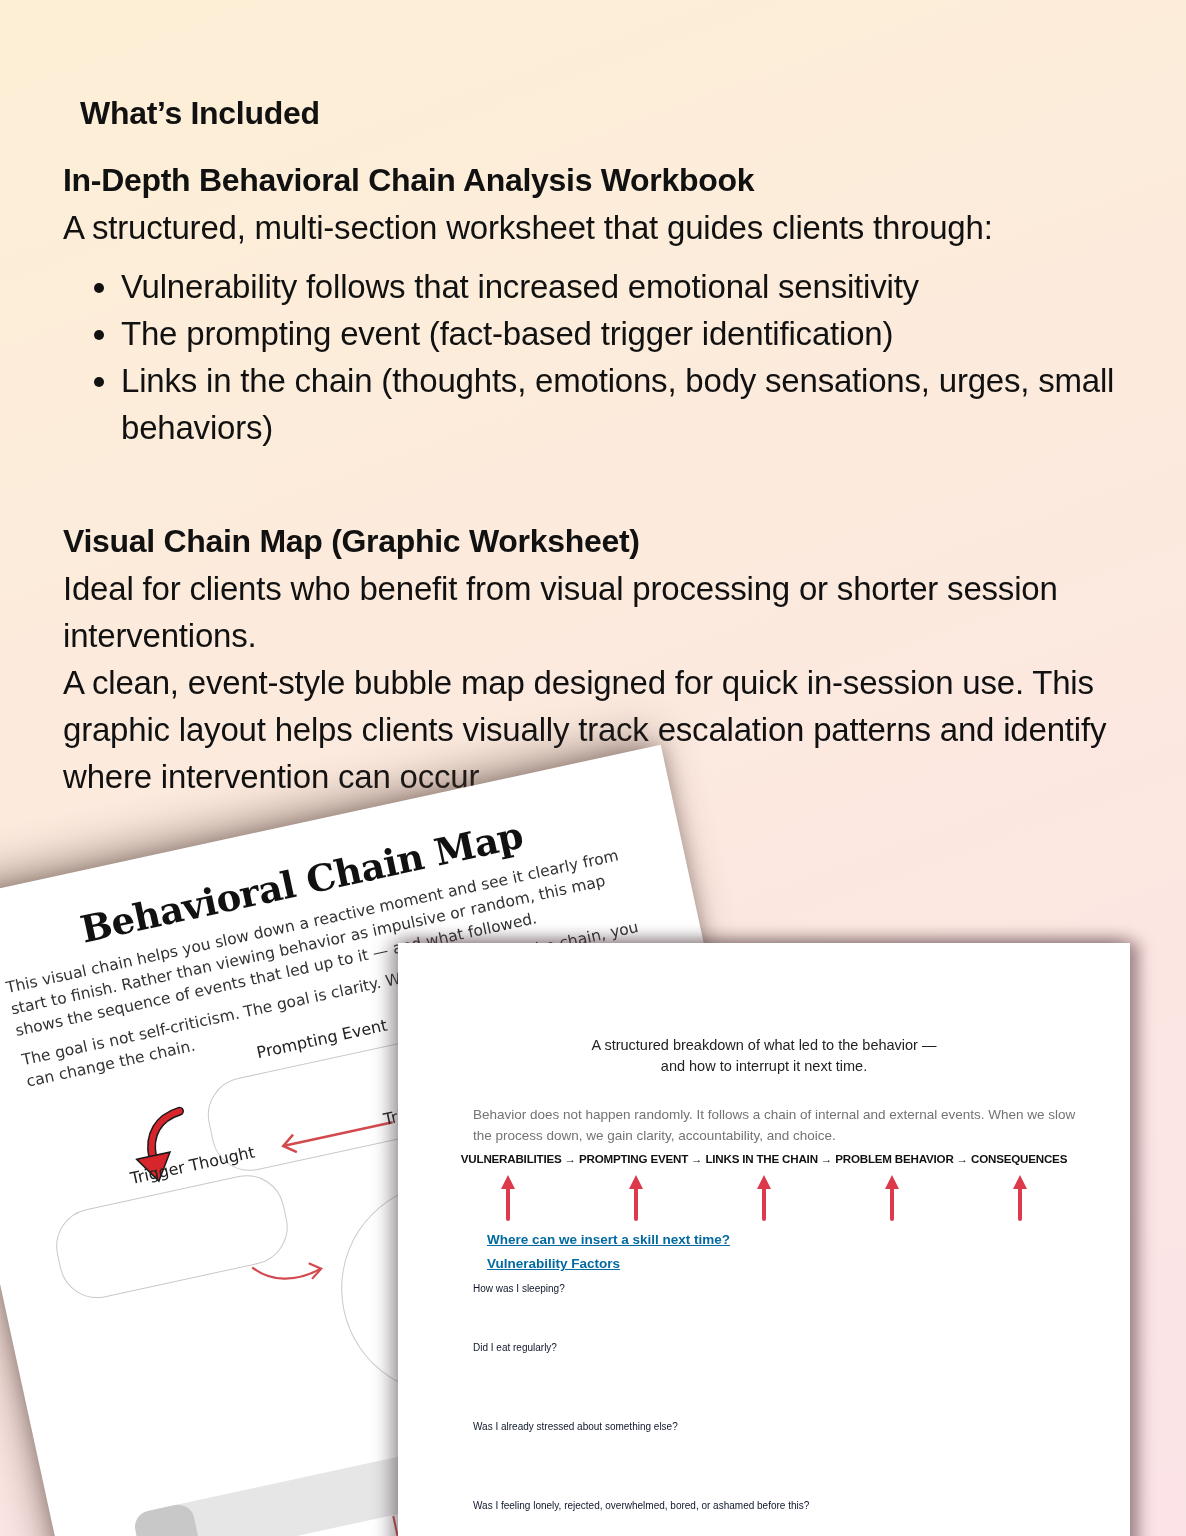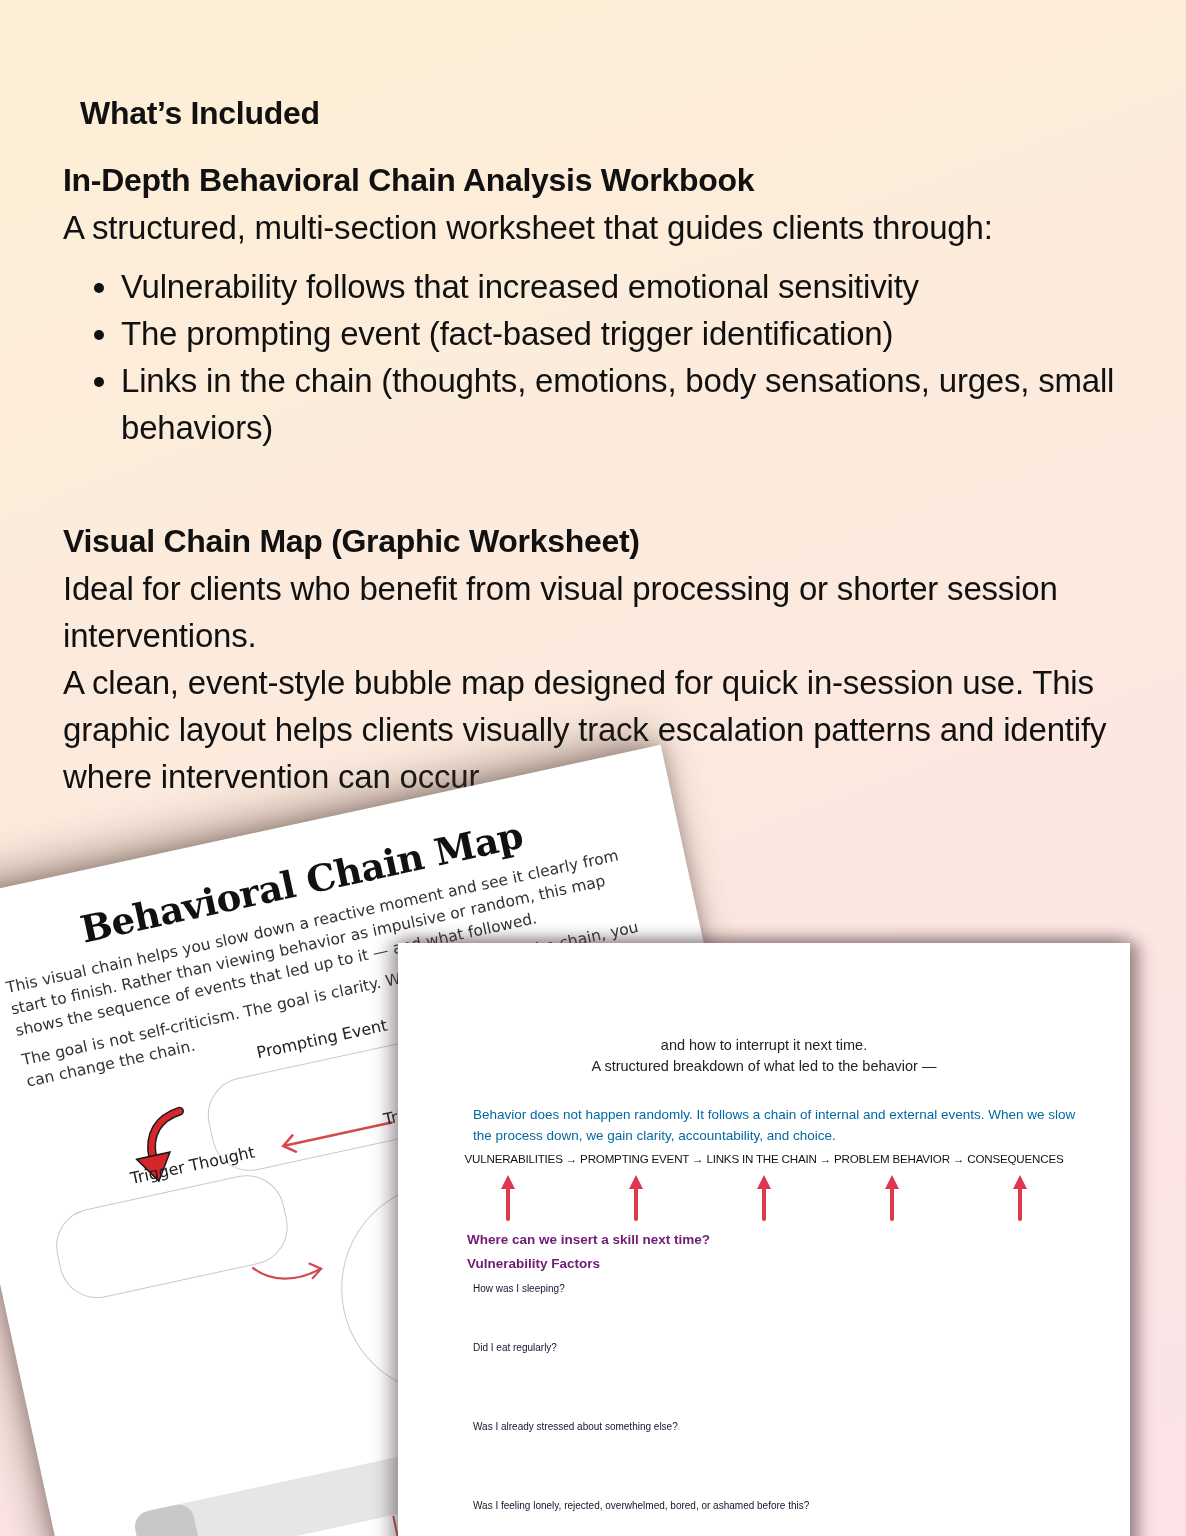"and how to interrupt it" div { order: before "A structured breakdown of what" -> after "A structured breakdown of what" }
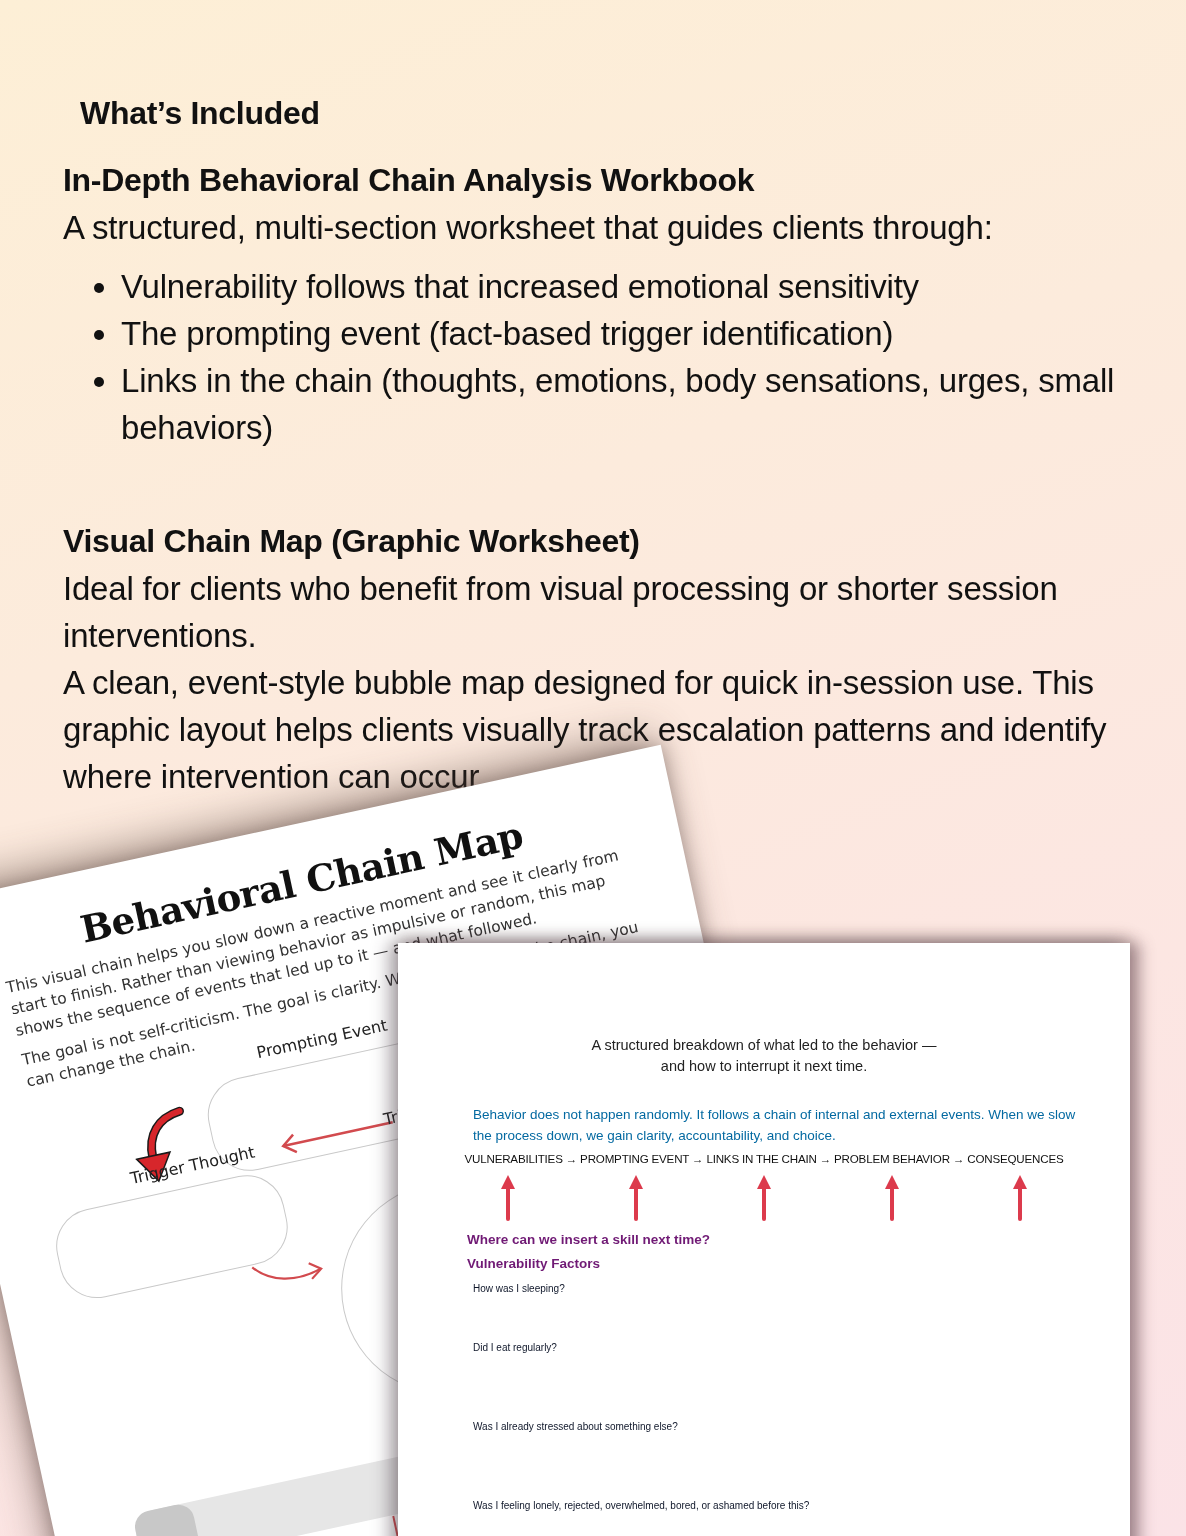"Behavior does not happen randomly." .pr-intro { color: #0369a1 -> #737373 }
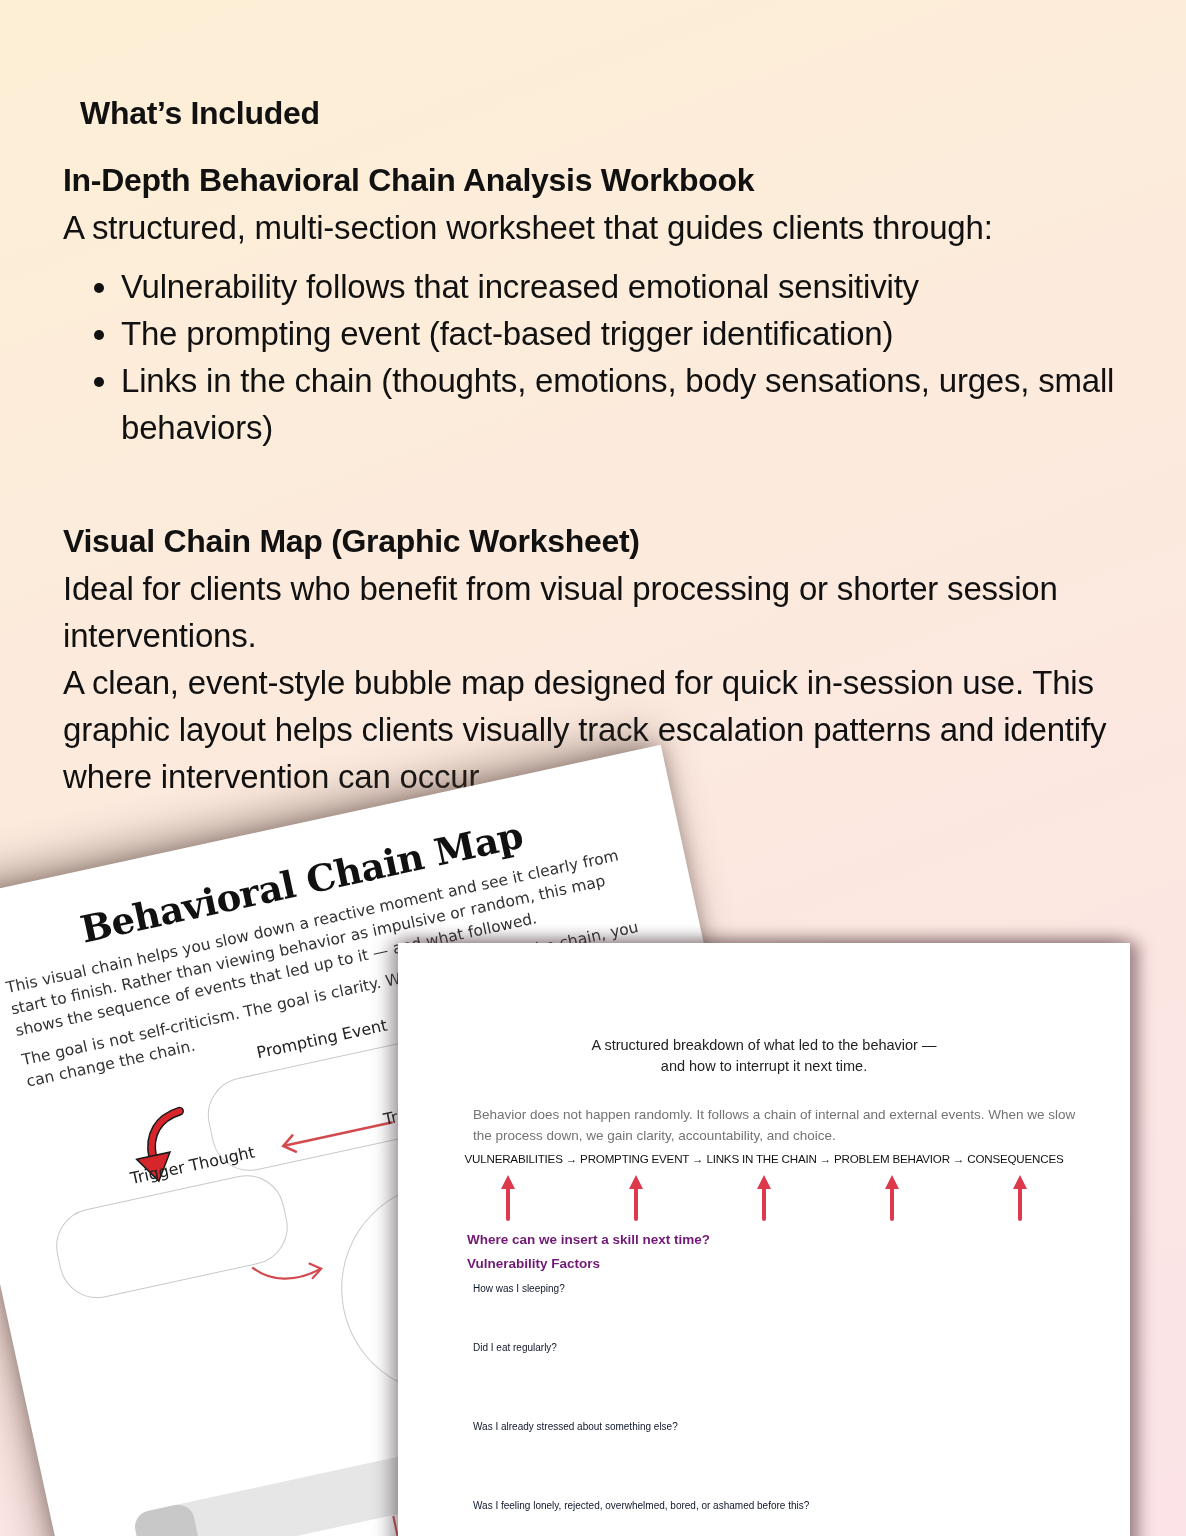"VULNERABILITIES → PROMPTING EVENT →" .pr-flow { font-weight: normal -> bold }
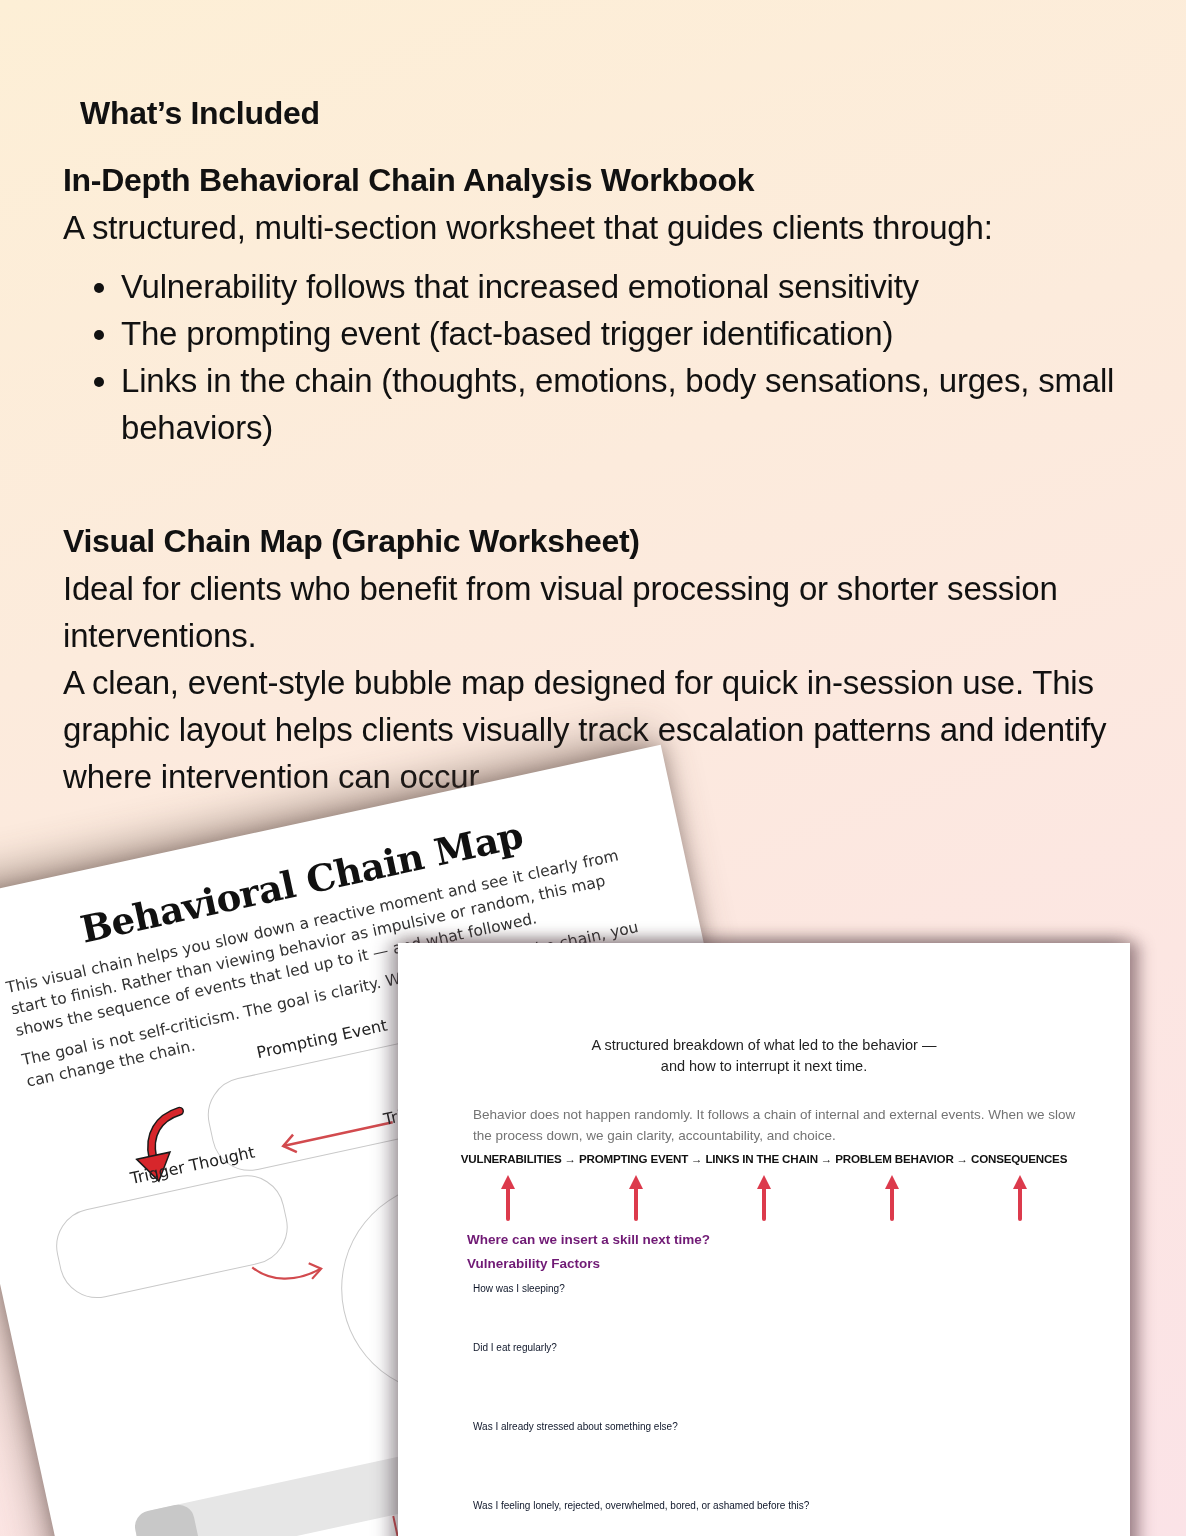"Where can we insert a" .pr-q-bold { color: #701a75 -> #0369a1; left: 69px -> 89px; text-decoration: none -> underline }
